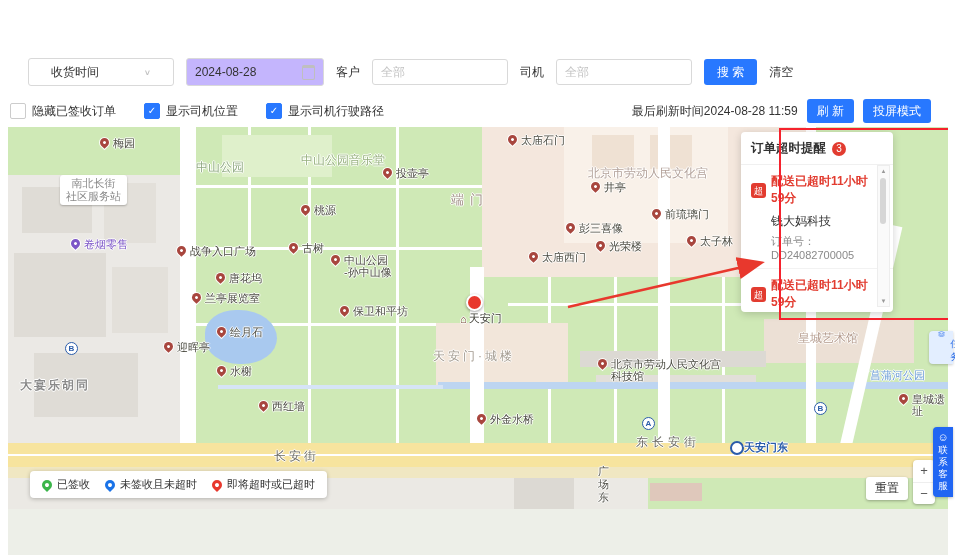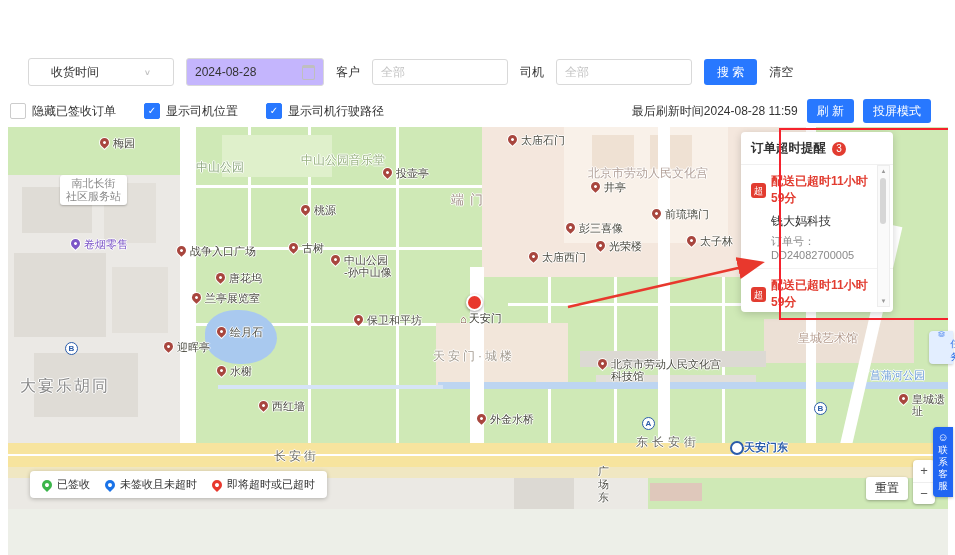"保卫和平坊" div.poi { margin-left: 14px -> none; top: 187px -> 178px }
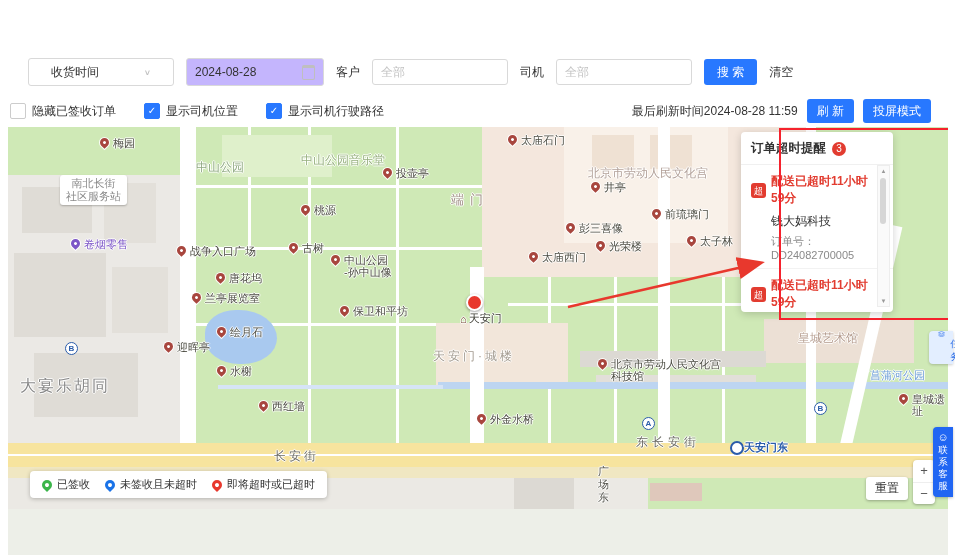"大宴乐胡同" span.area { font-size: 16px -> 12px; font-weight: none -> bold }
